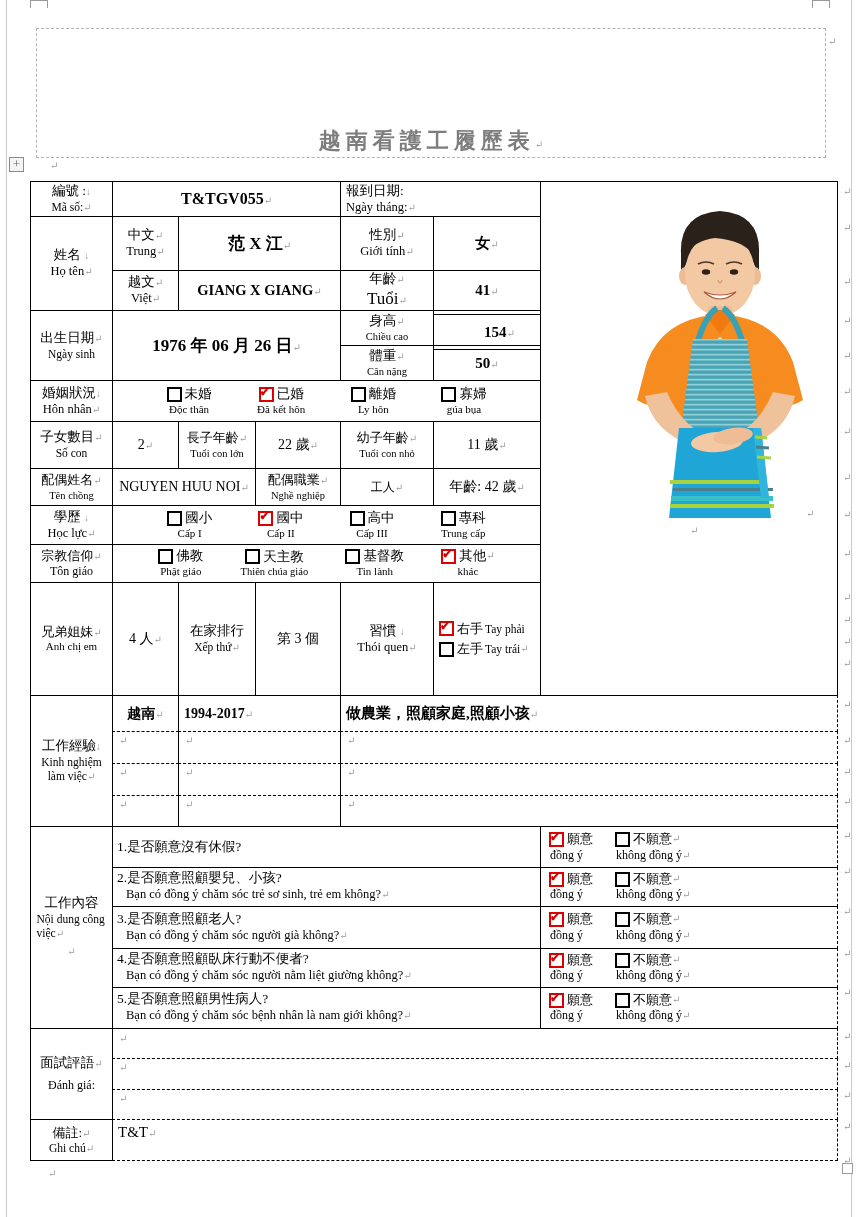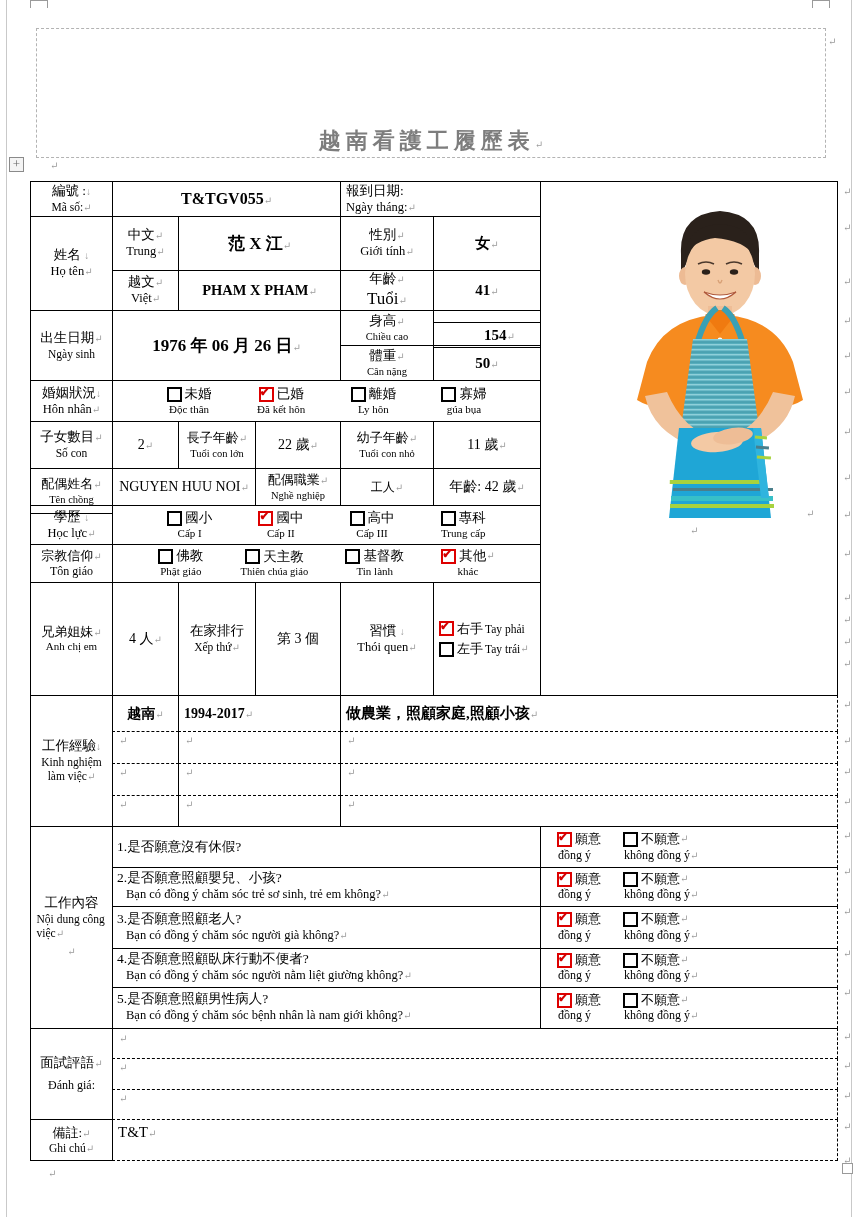"PHAM X PHAM" span { text: PHAM X PHAM -> GIANG X GIANG }
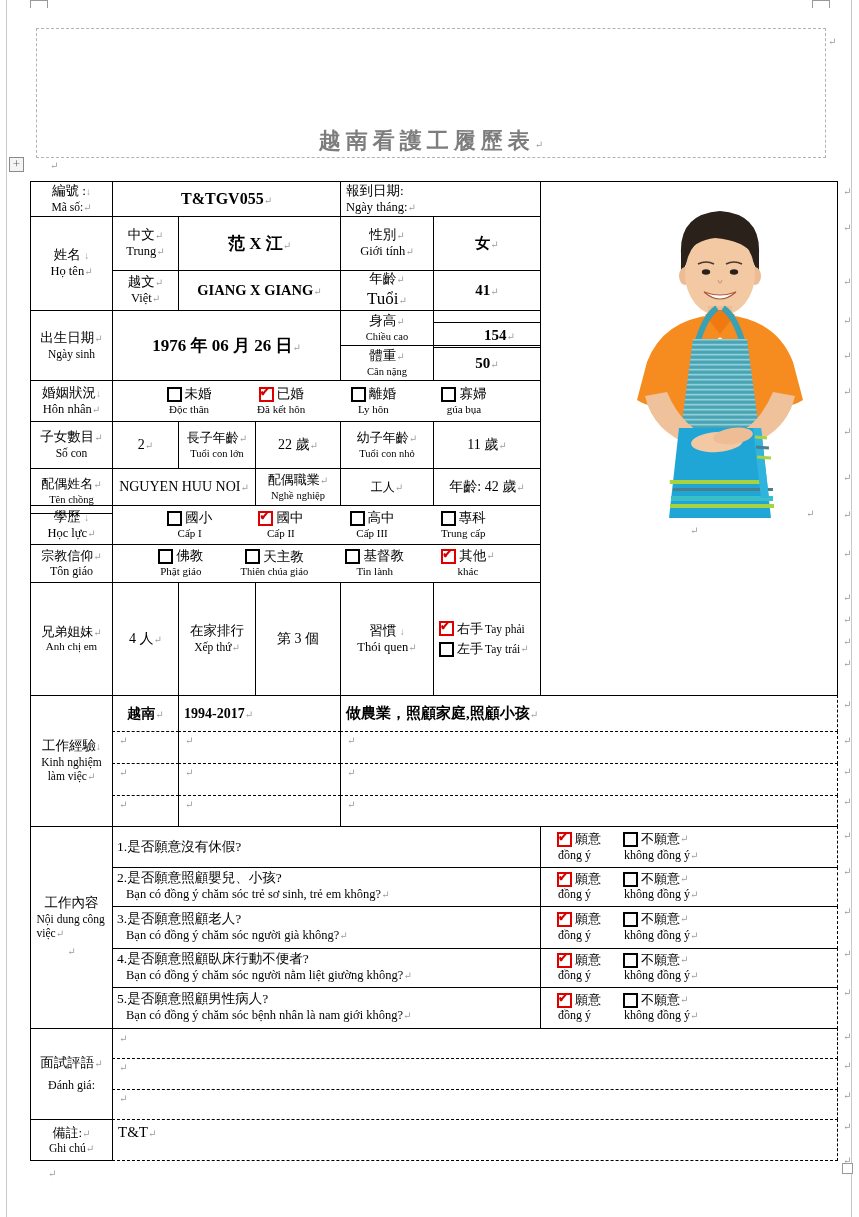"154" div.cell { height: 26px -> 36px; top: 322px -> 314px }
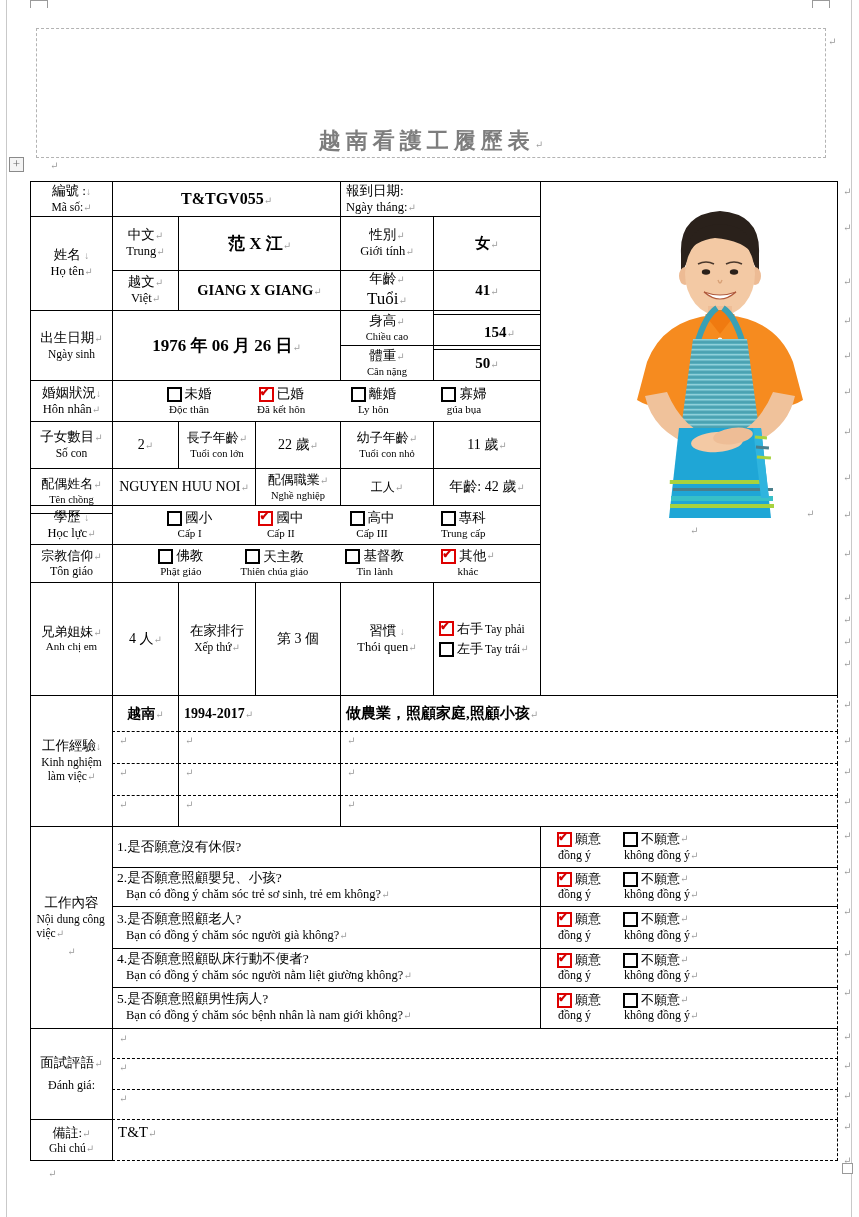"配偶姓名" div.cell { height: 46px -> 38px }
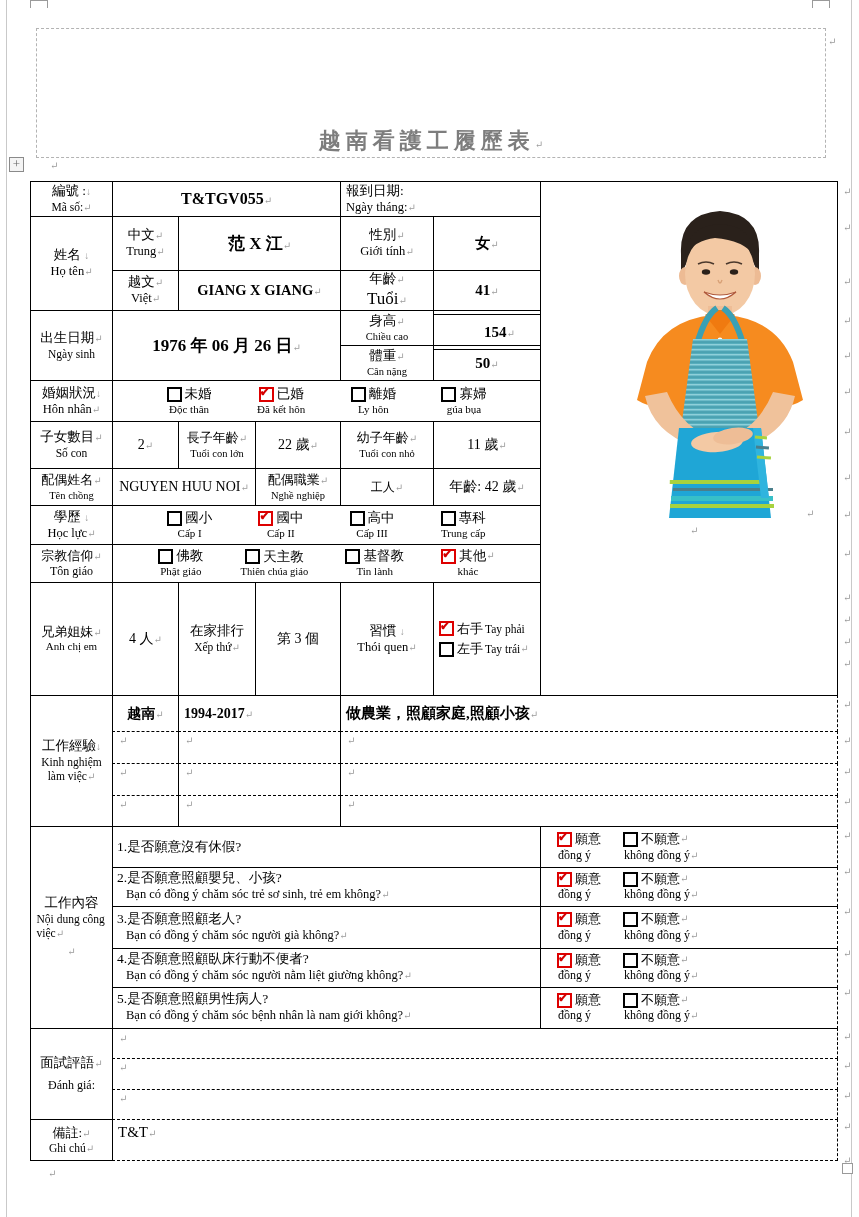"願意" .acell { padding-left: 16px -> 8px }
